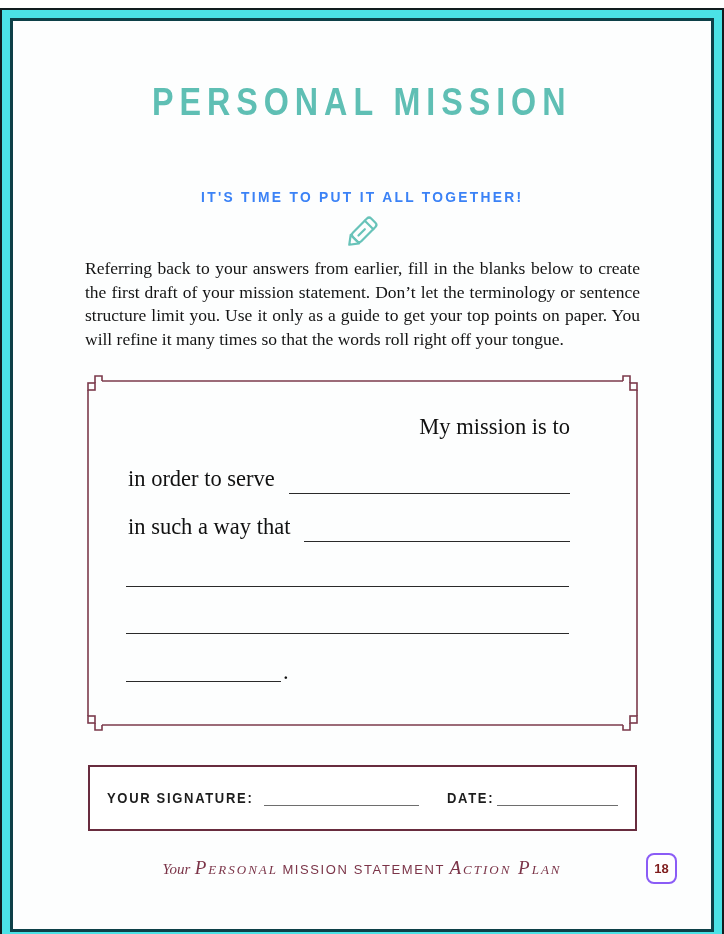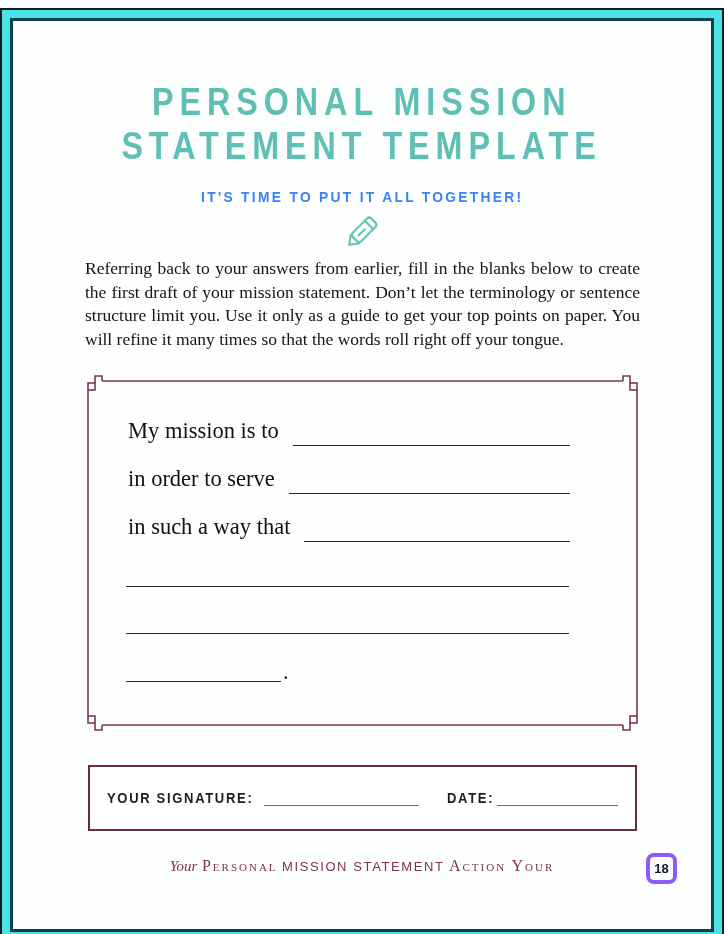"STATEMENT TEMPLATE" span.tline { html: <span><span>STATEMENT TEMPLATE</span></span> -> none }
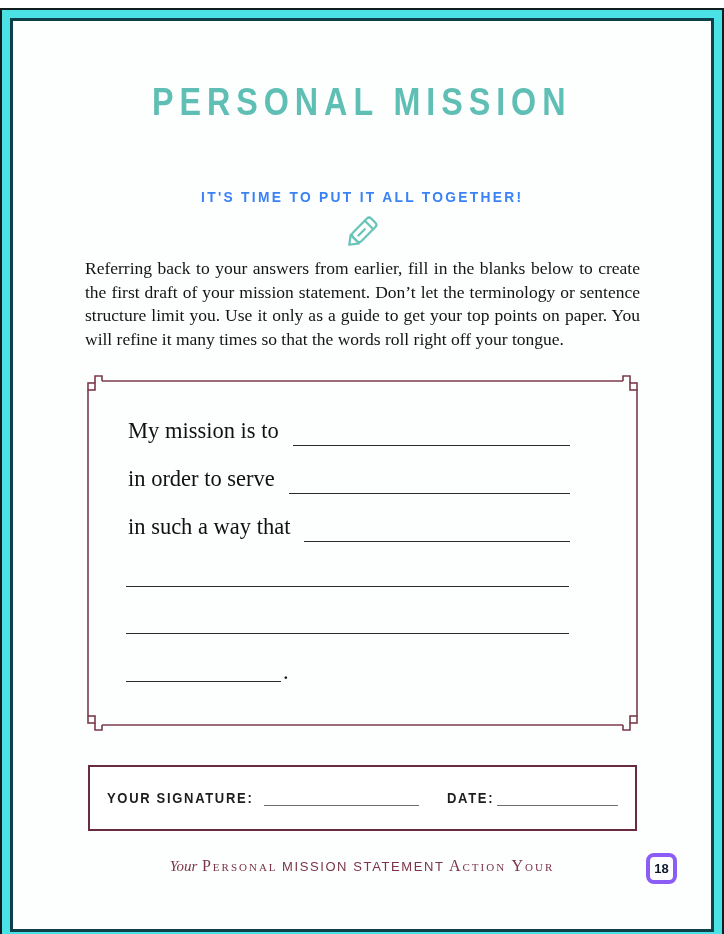"My mission is to" .m-row1 { flex-direction: none -> column }
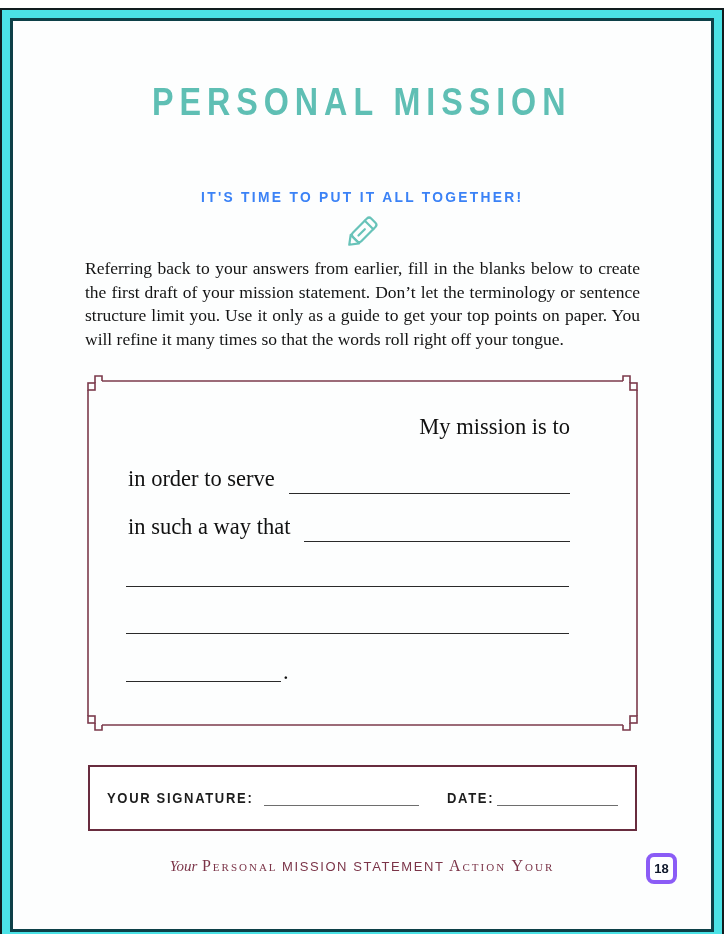"Personal" .f-caps { font-size: 16px -> 19px; font-style: none -> italic }
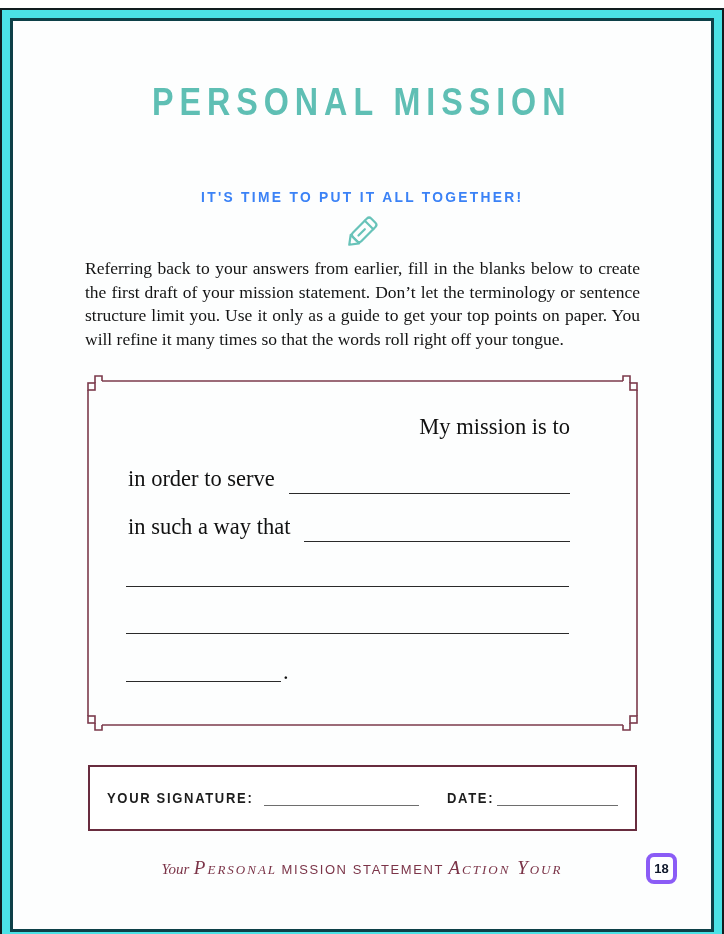"Action Your" span.f-caps { text: Your -> Plan }
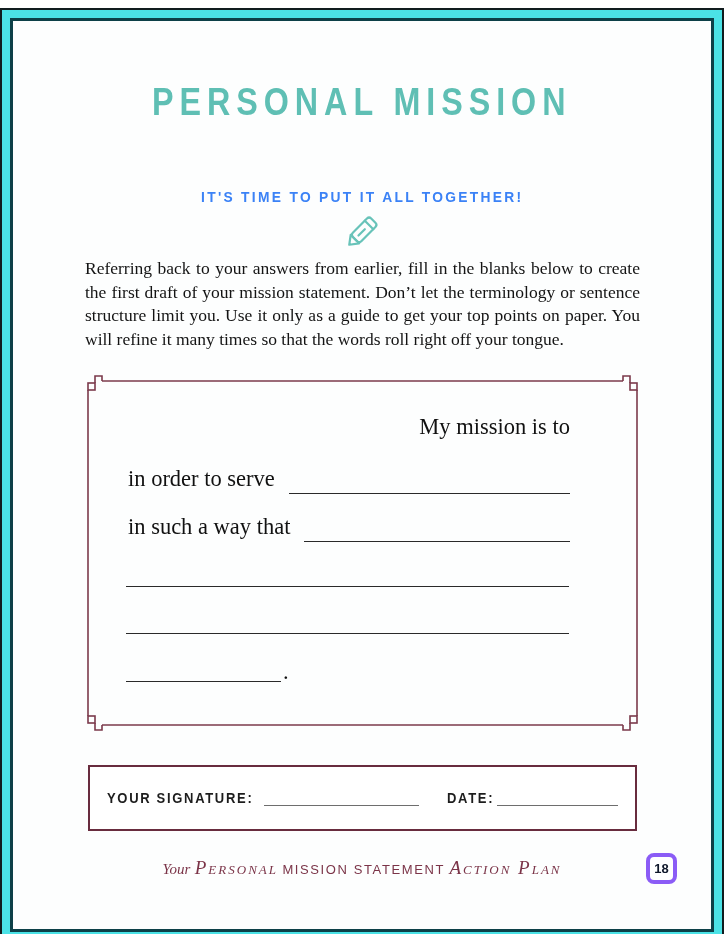"18" .page-num { border: 4px solid #8b5cf6 -> 2px solid #8b5cf6; color: #0f172a -> #7f1d1d }
